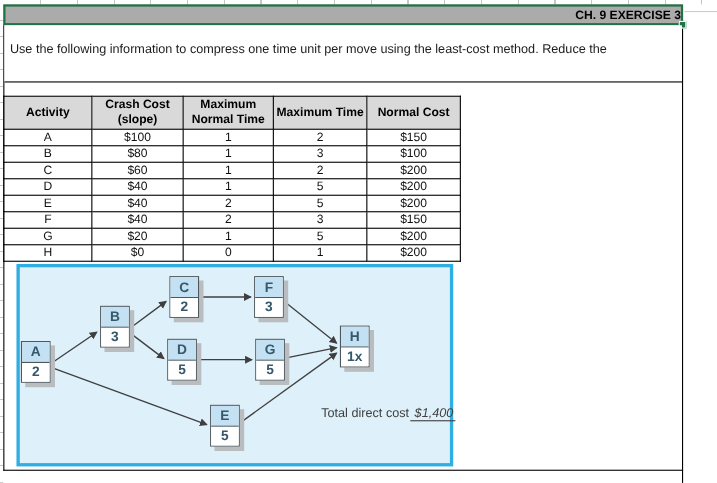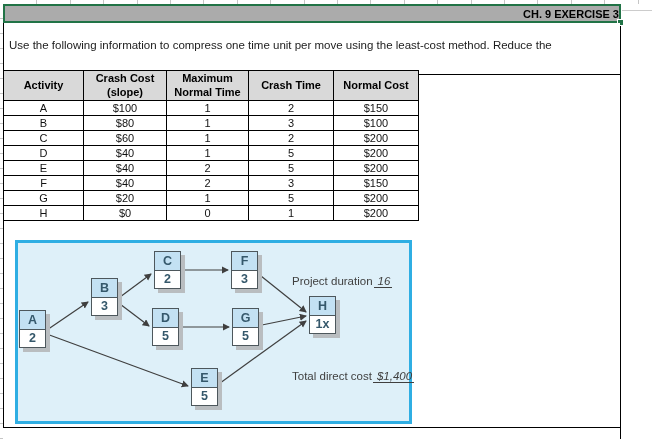"Activity" table.data-table { top: 70px -> 87px }
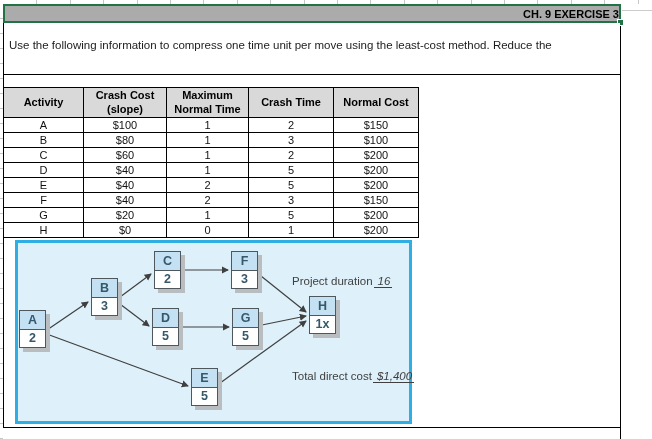"Crash Time" th { text: Crash -> Maximum }
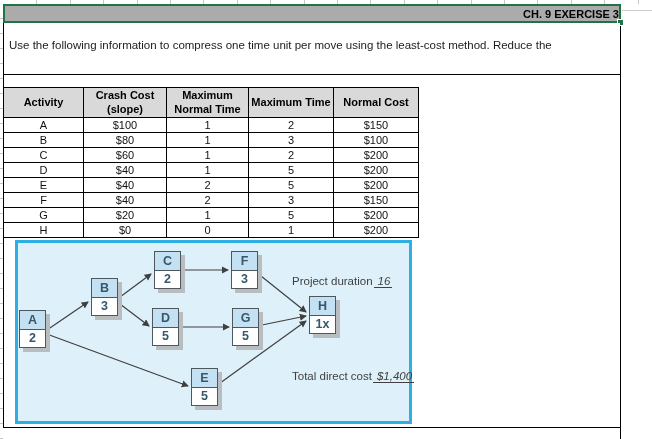"Project duration 16" div.fig-label { html: <div> <span>Project duration</span><span>16</span> </div> -> none }
